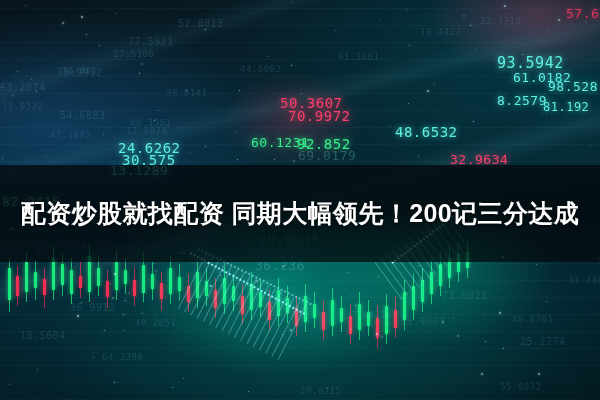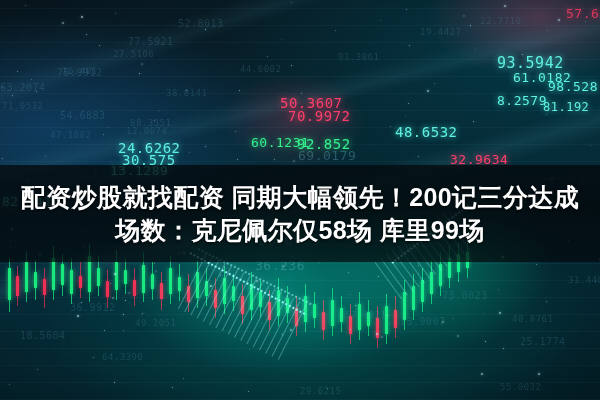"场数：克尼佩尔仅58场 库里99场" div.hl { html: <div>场数：克尼佩尔仅58场 库里99场</div> -> none }
